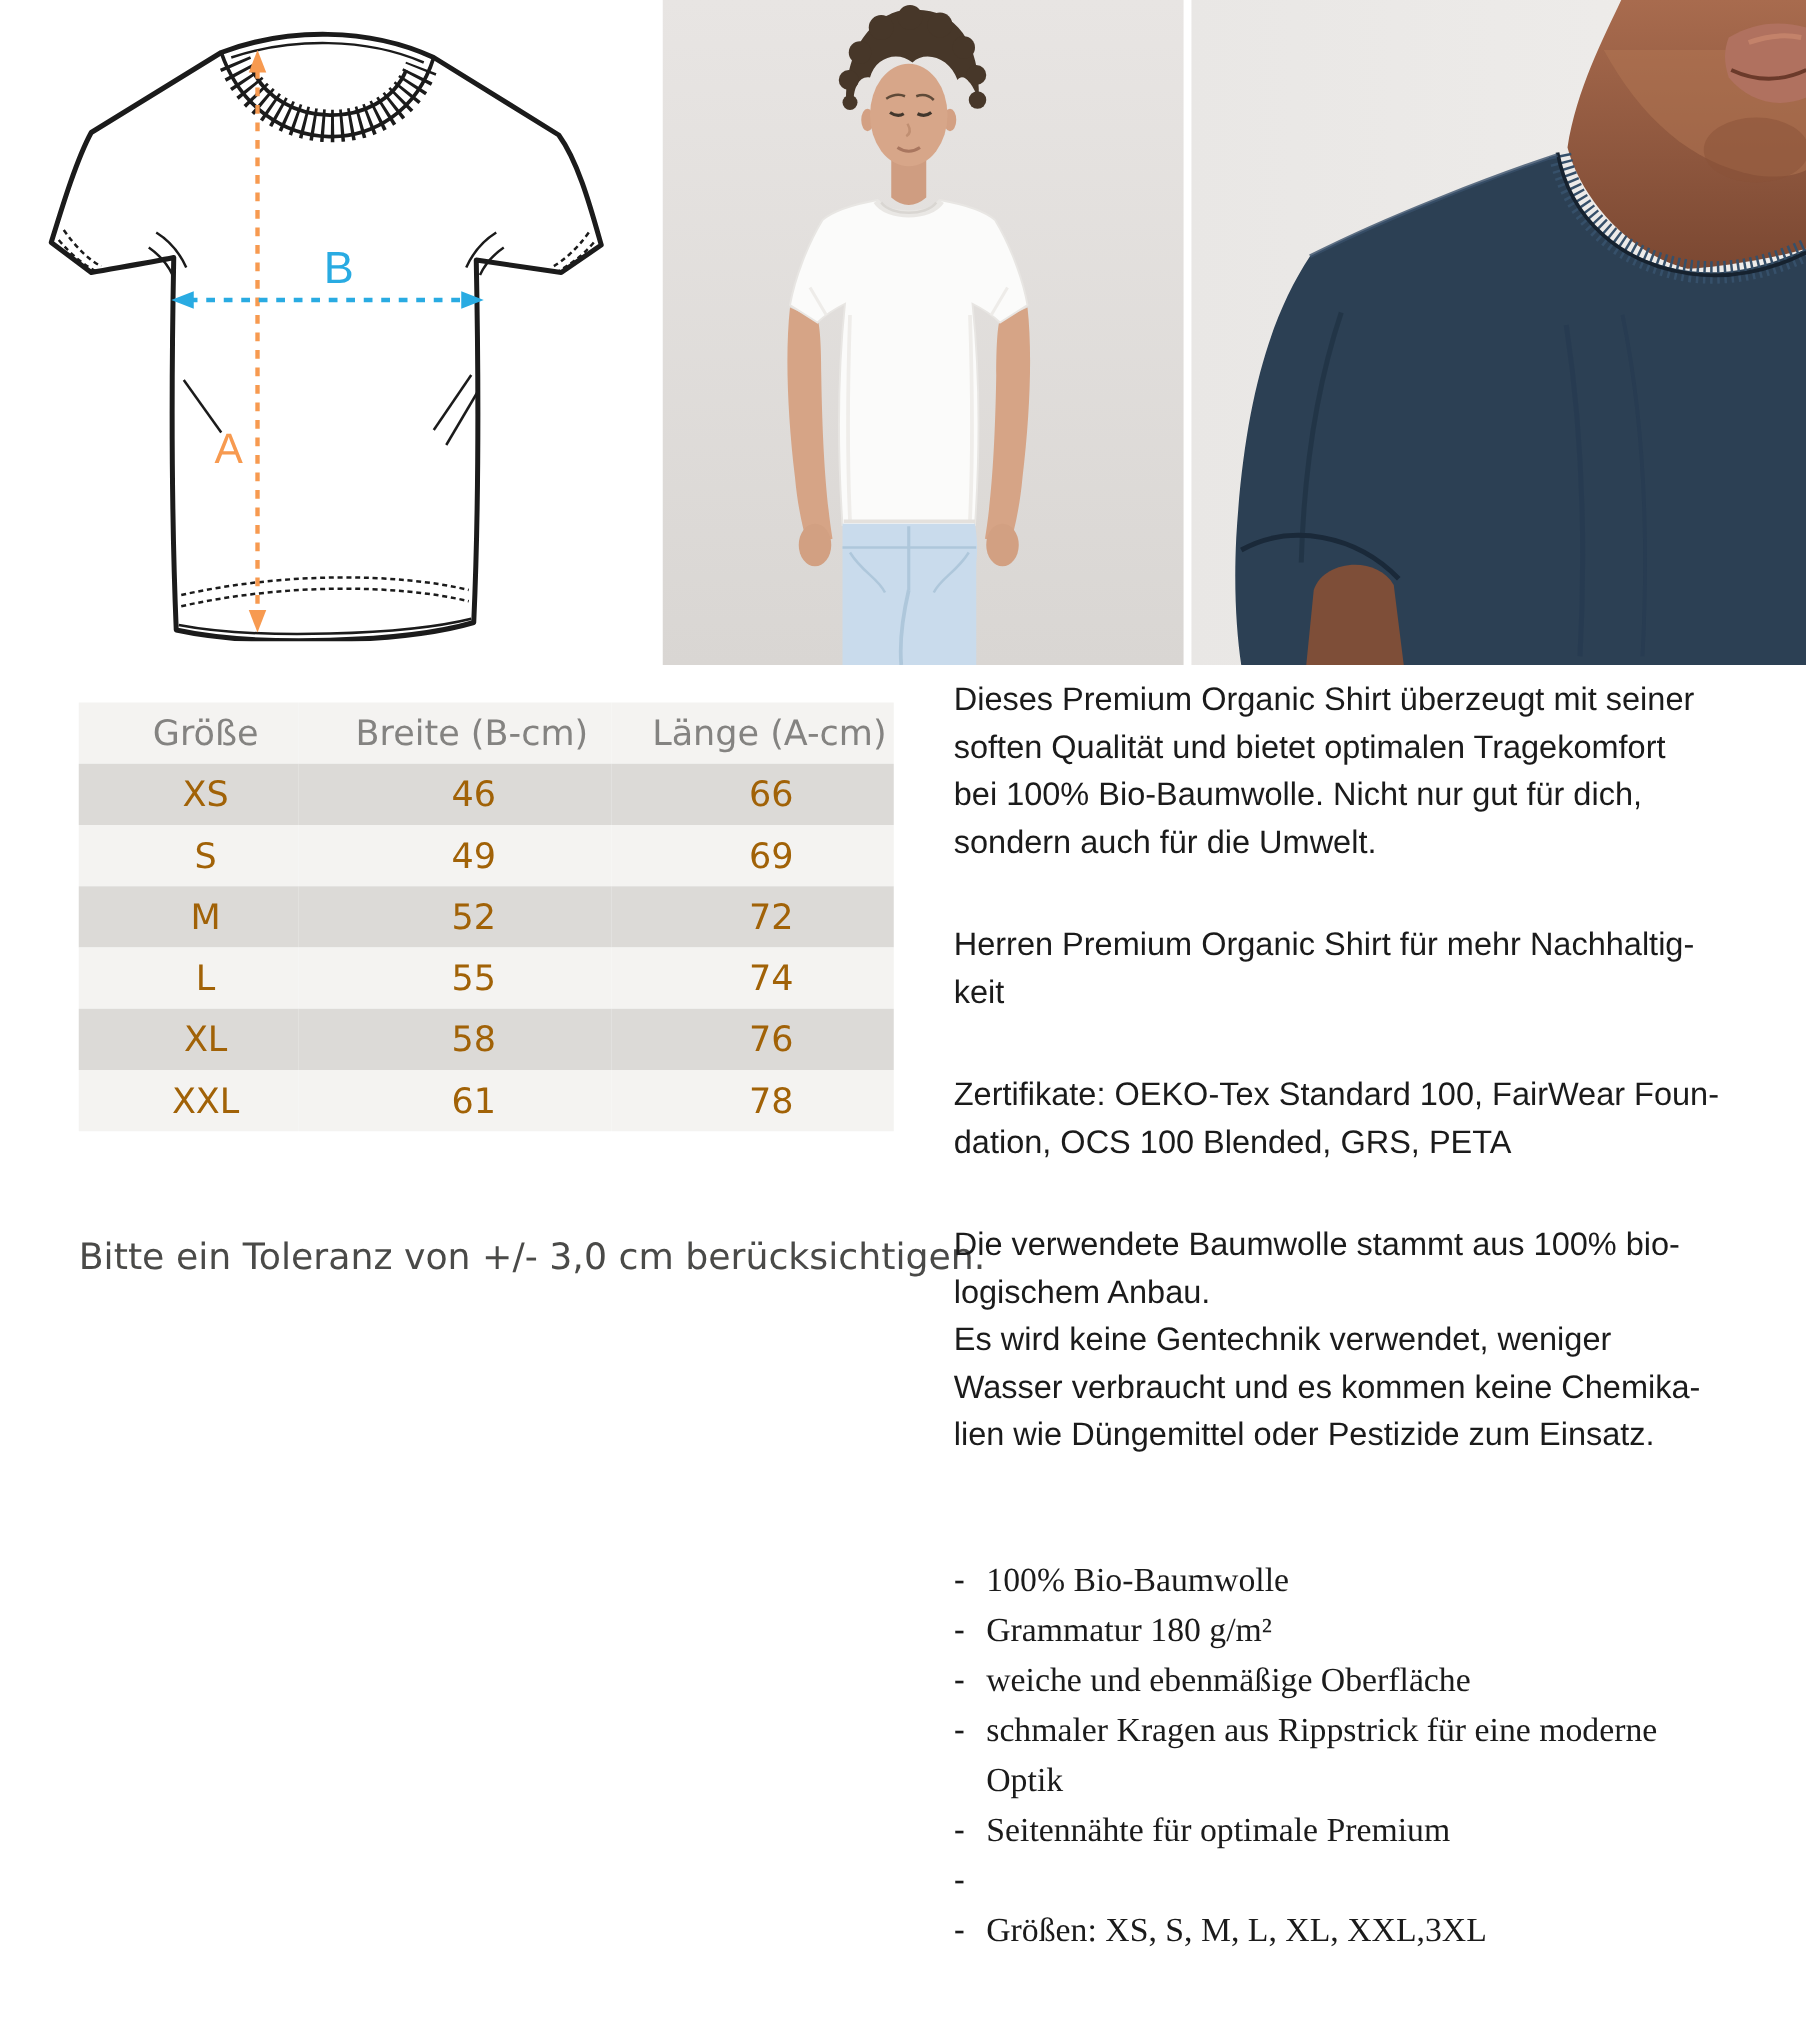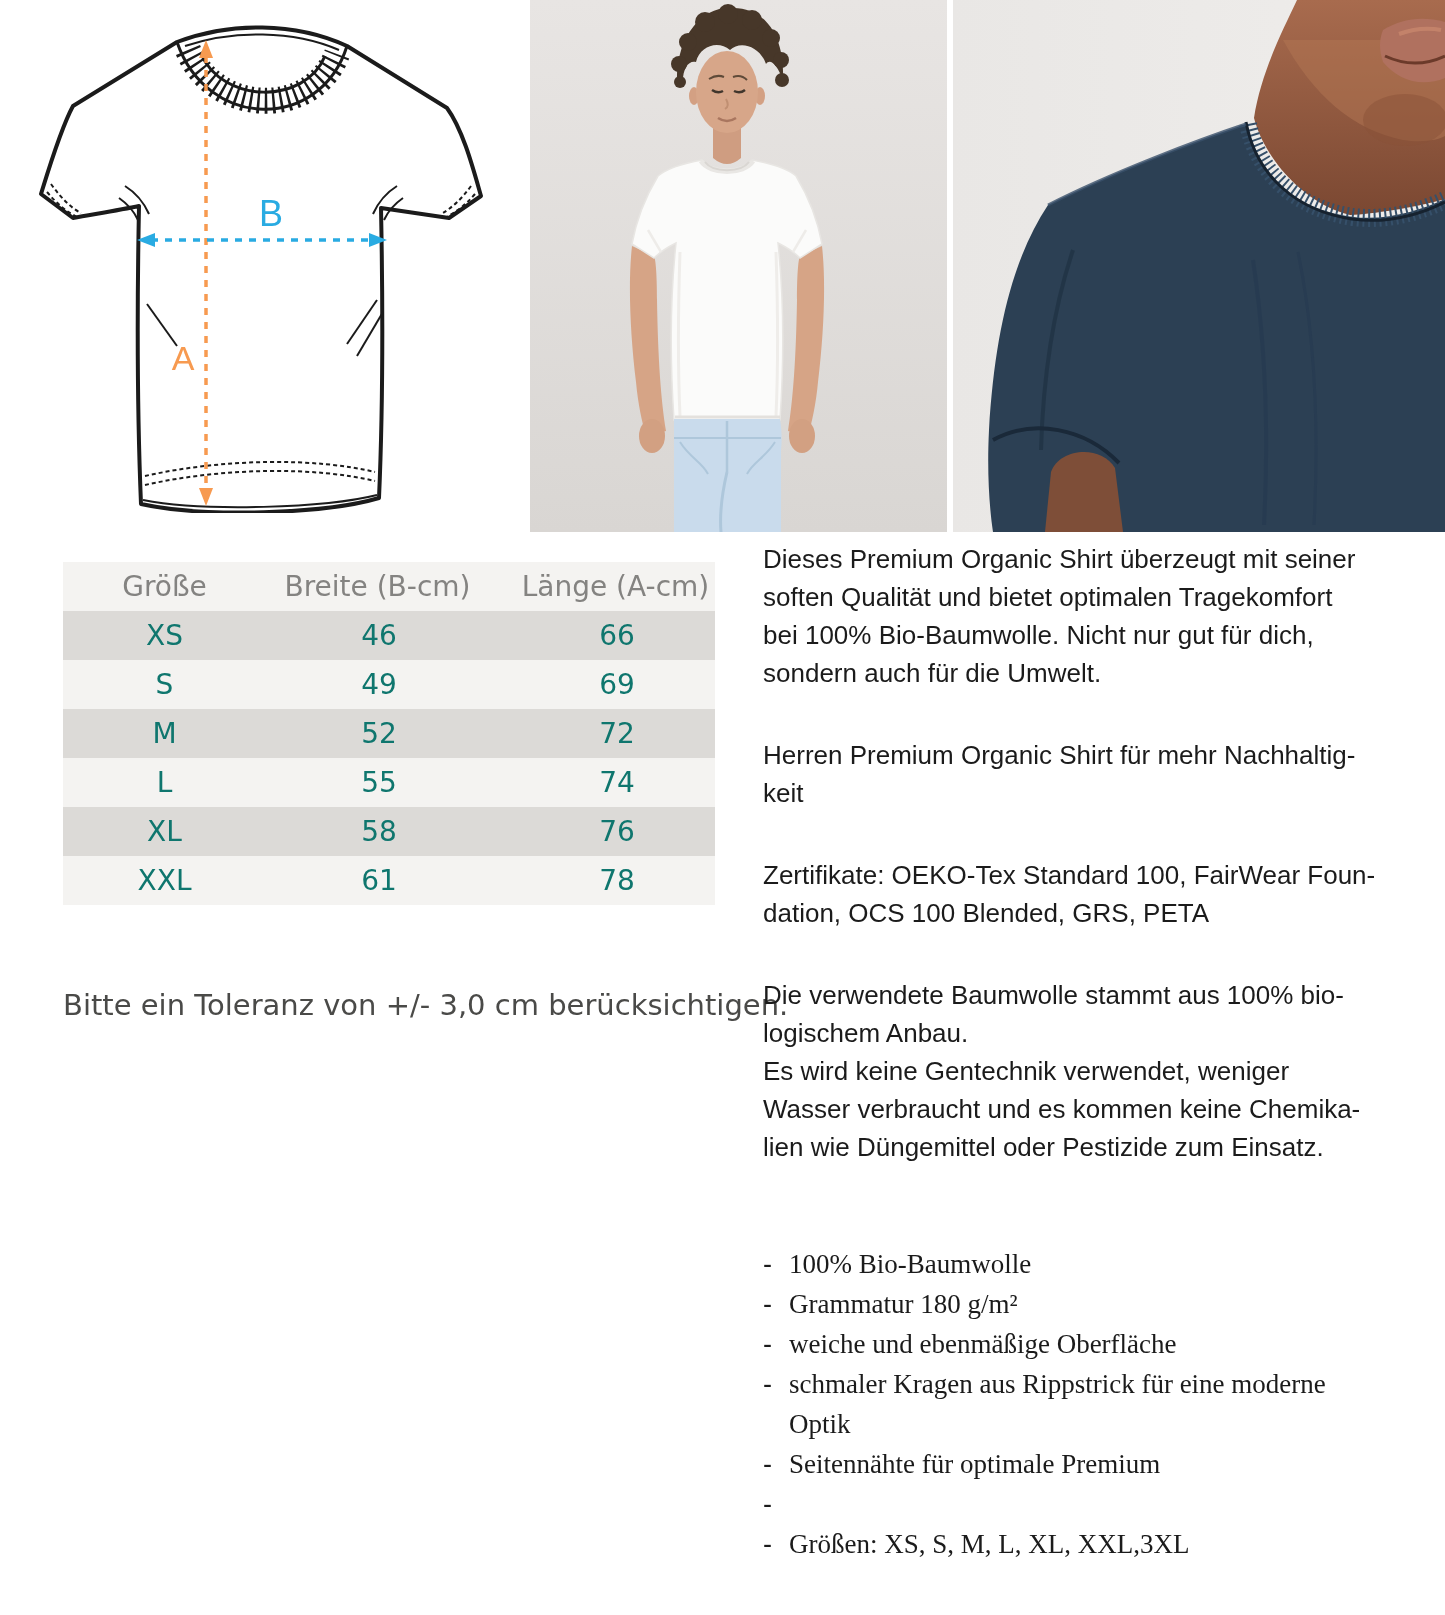"XS" table.size td { color: #0f766e -> #a16207 }
